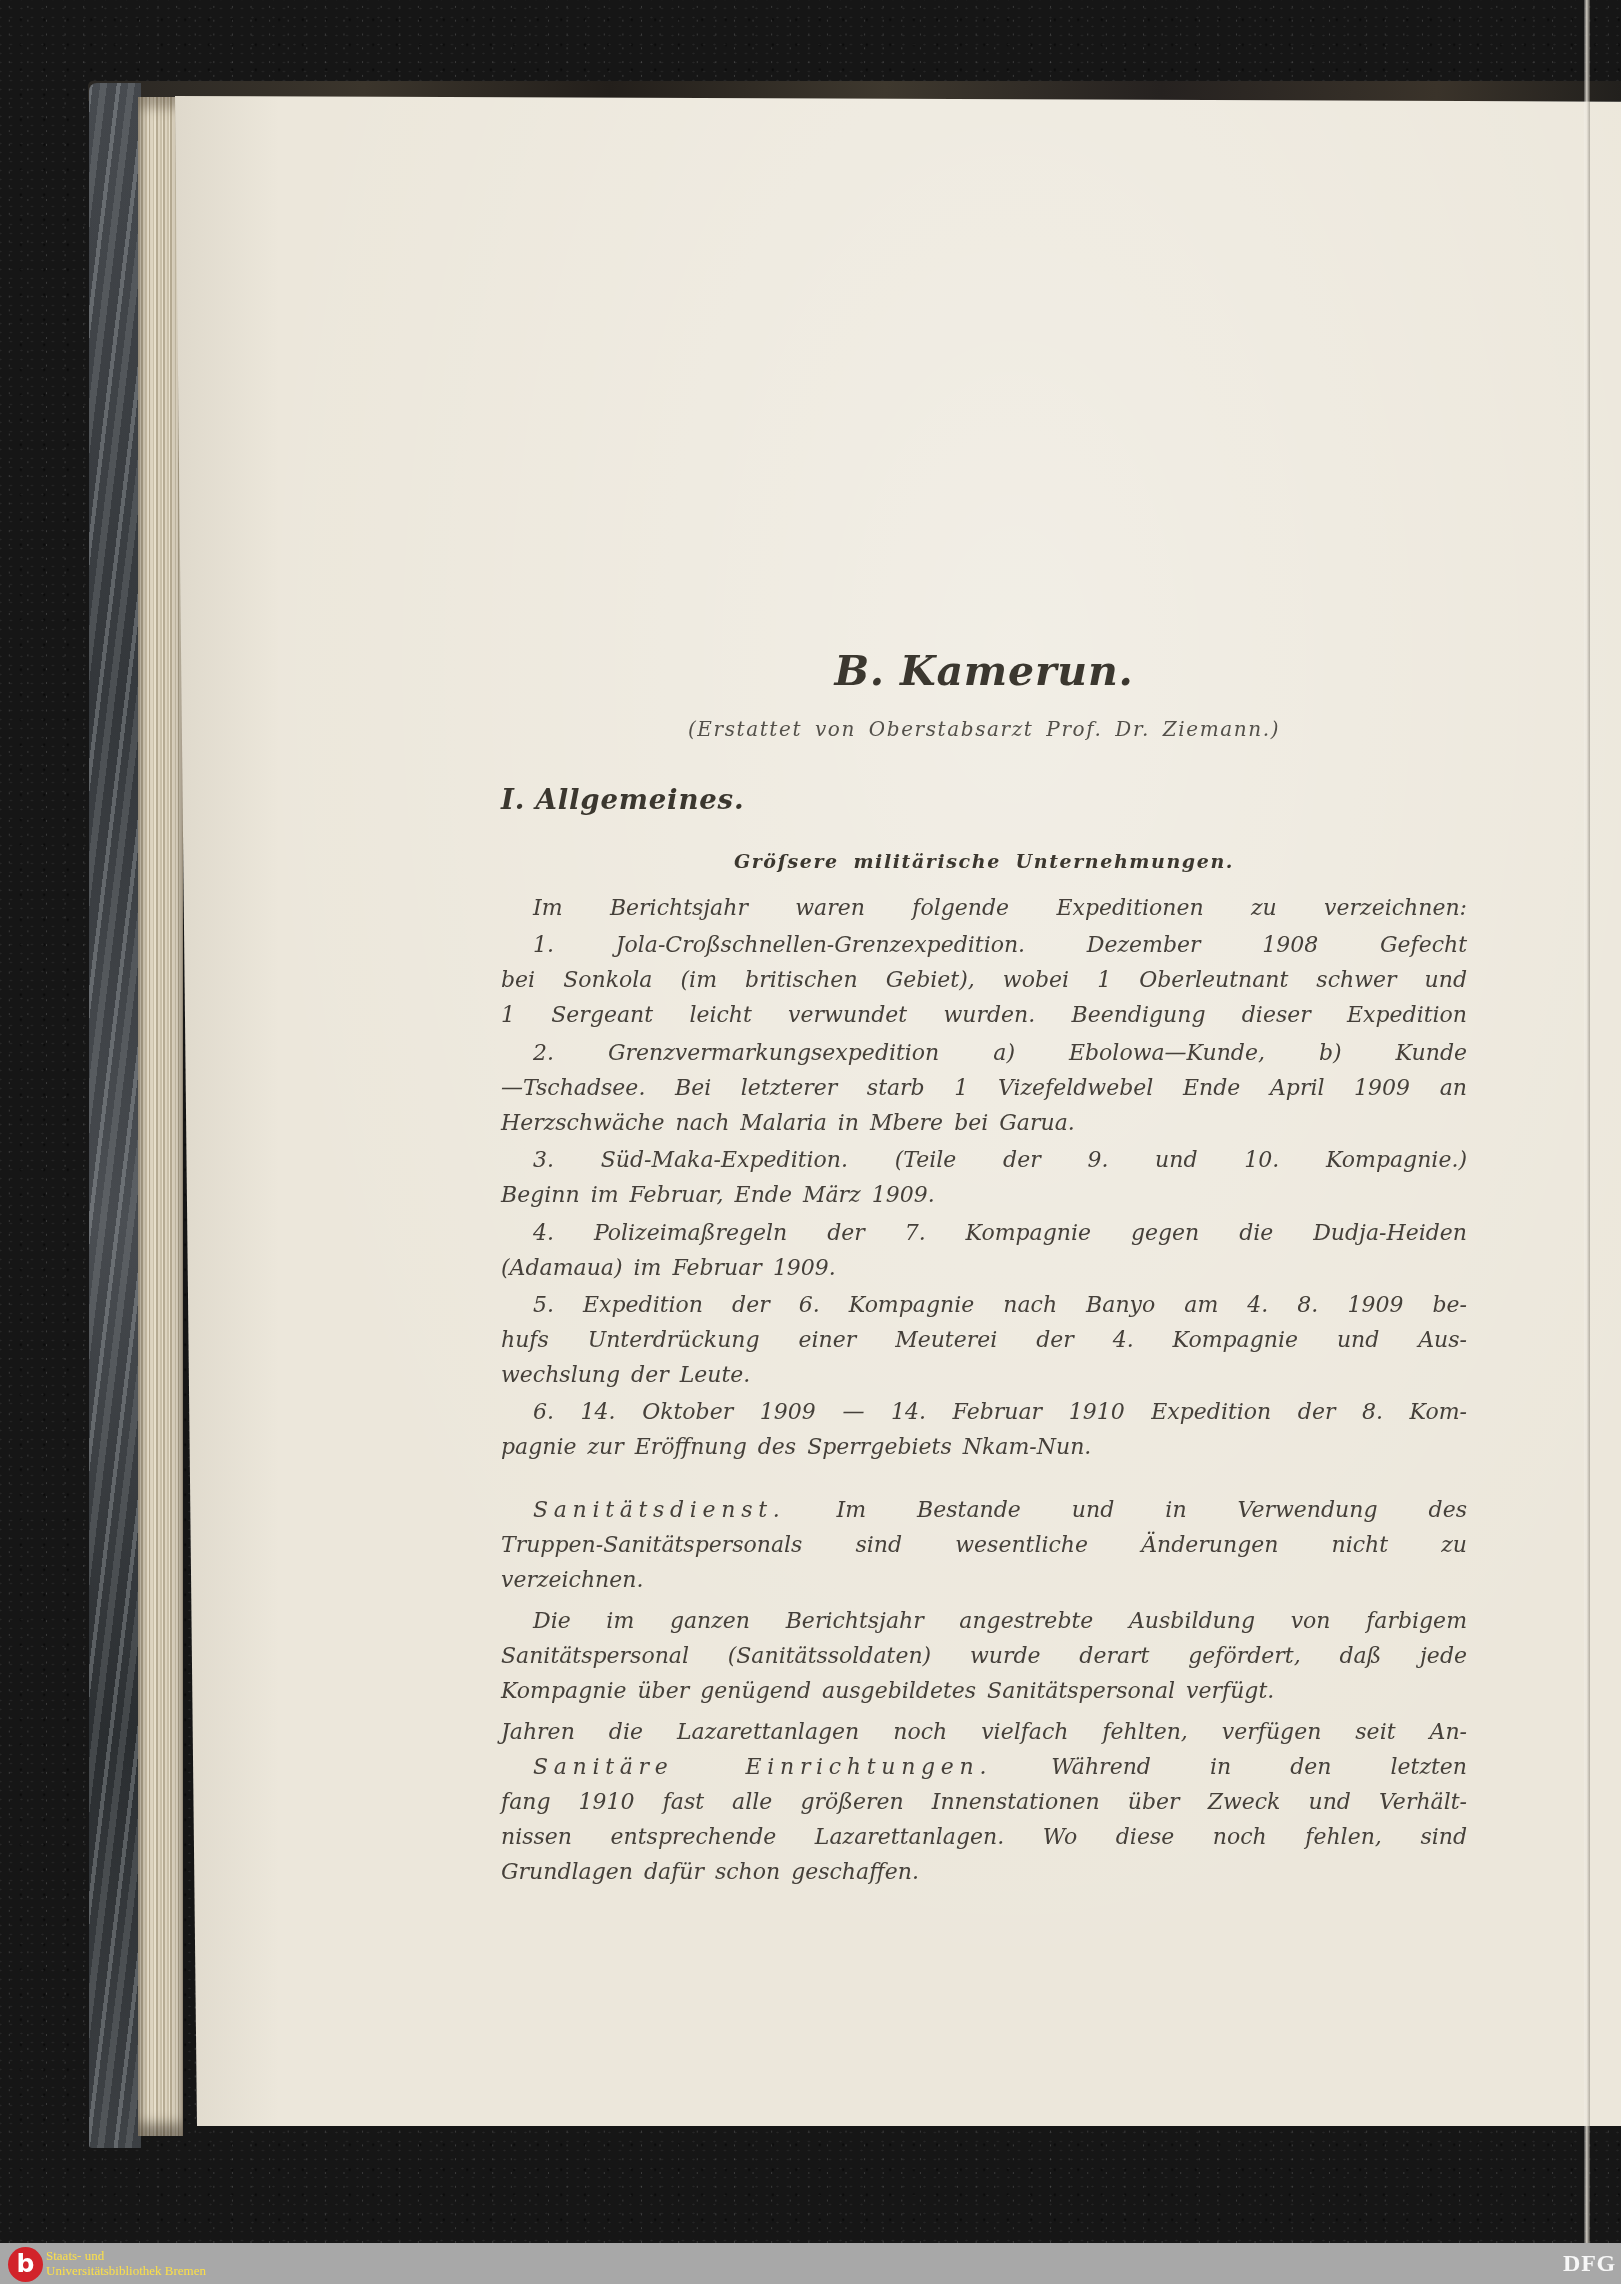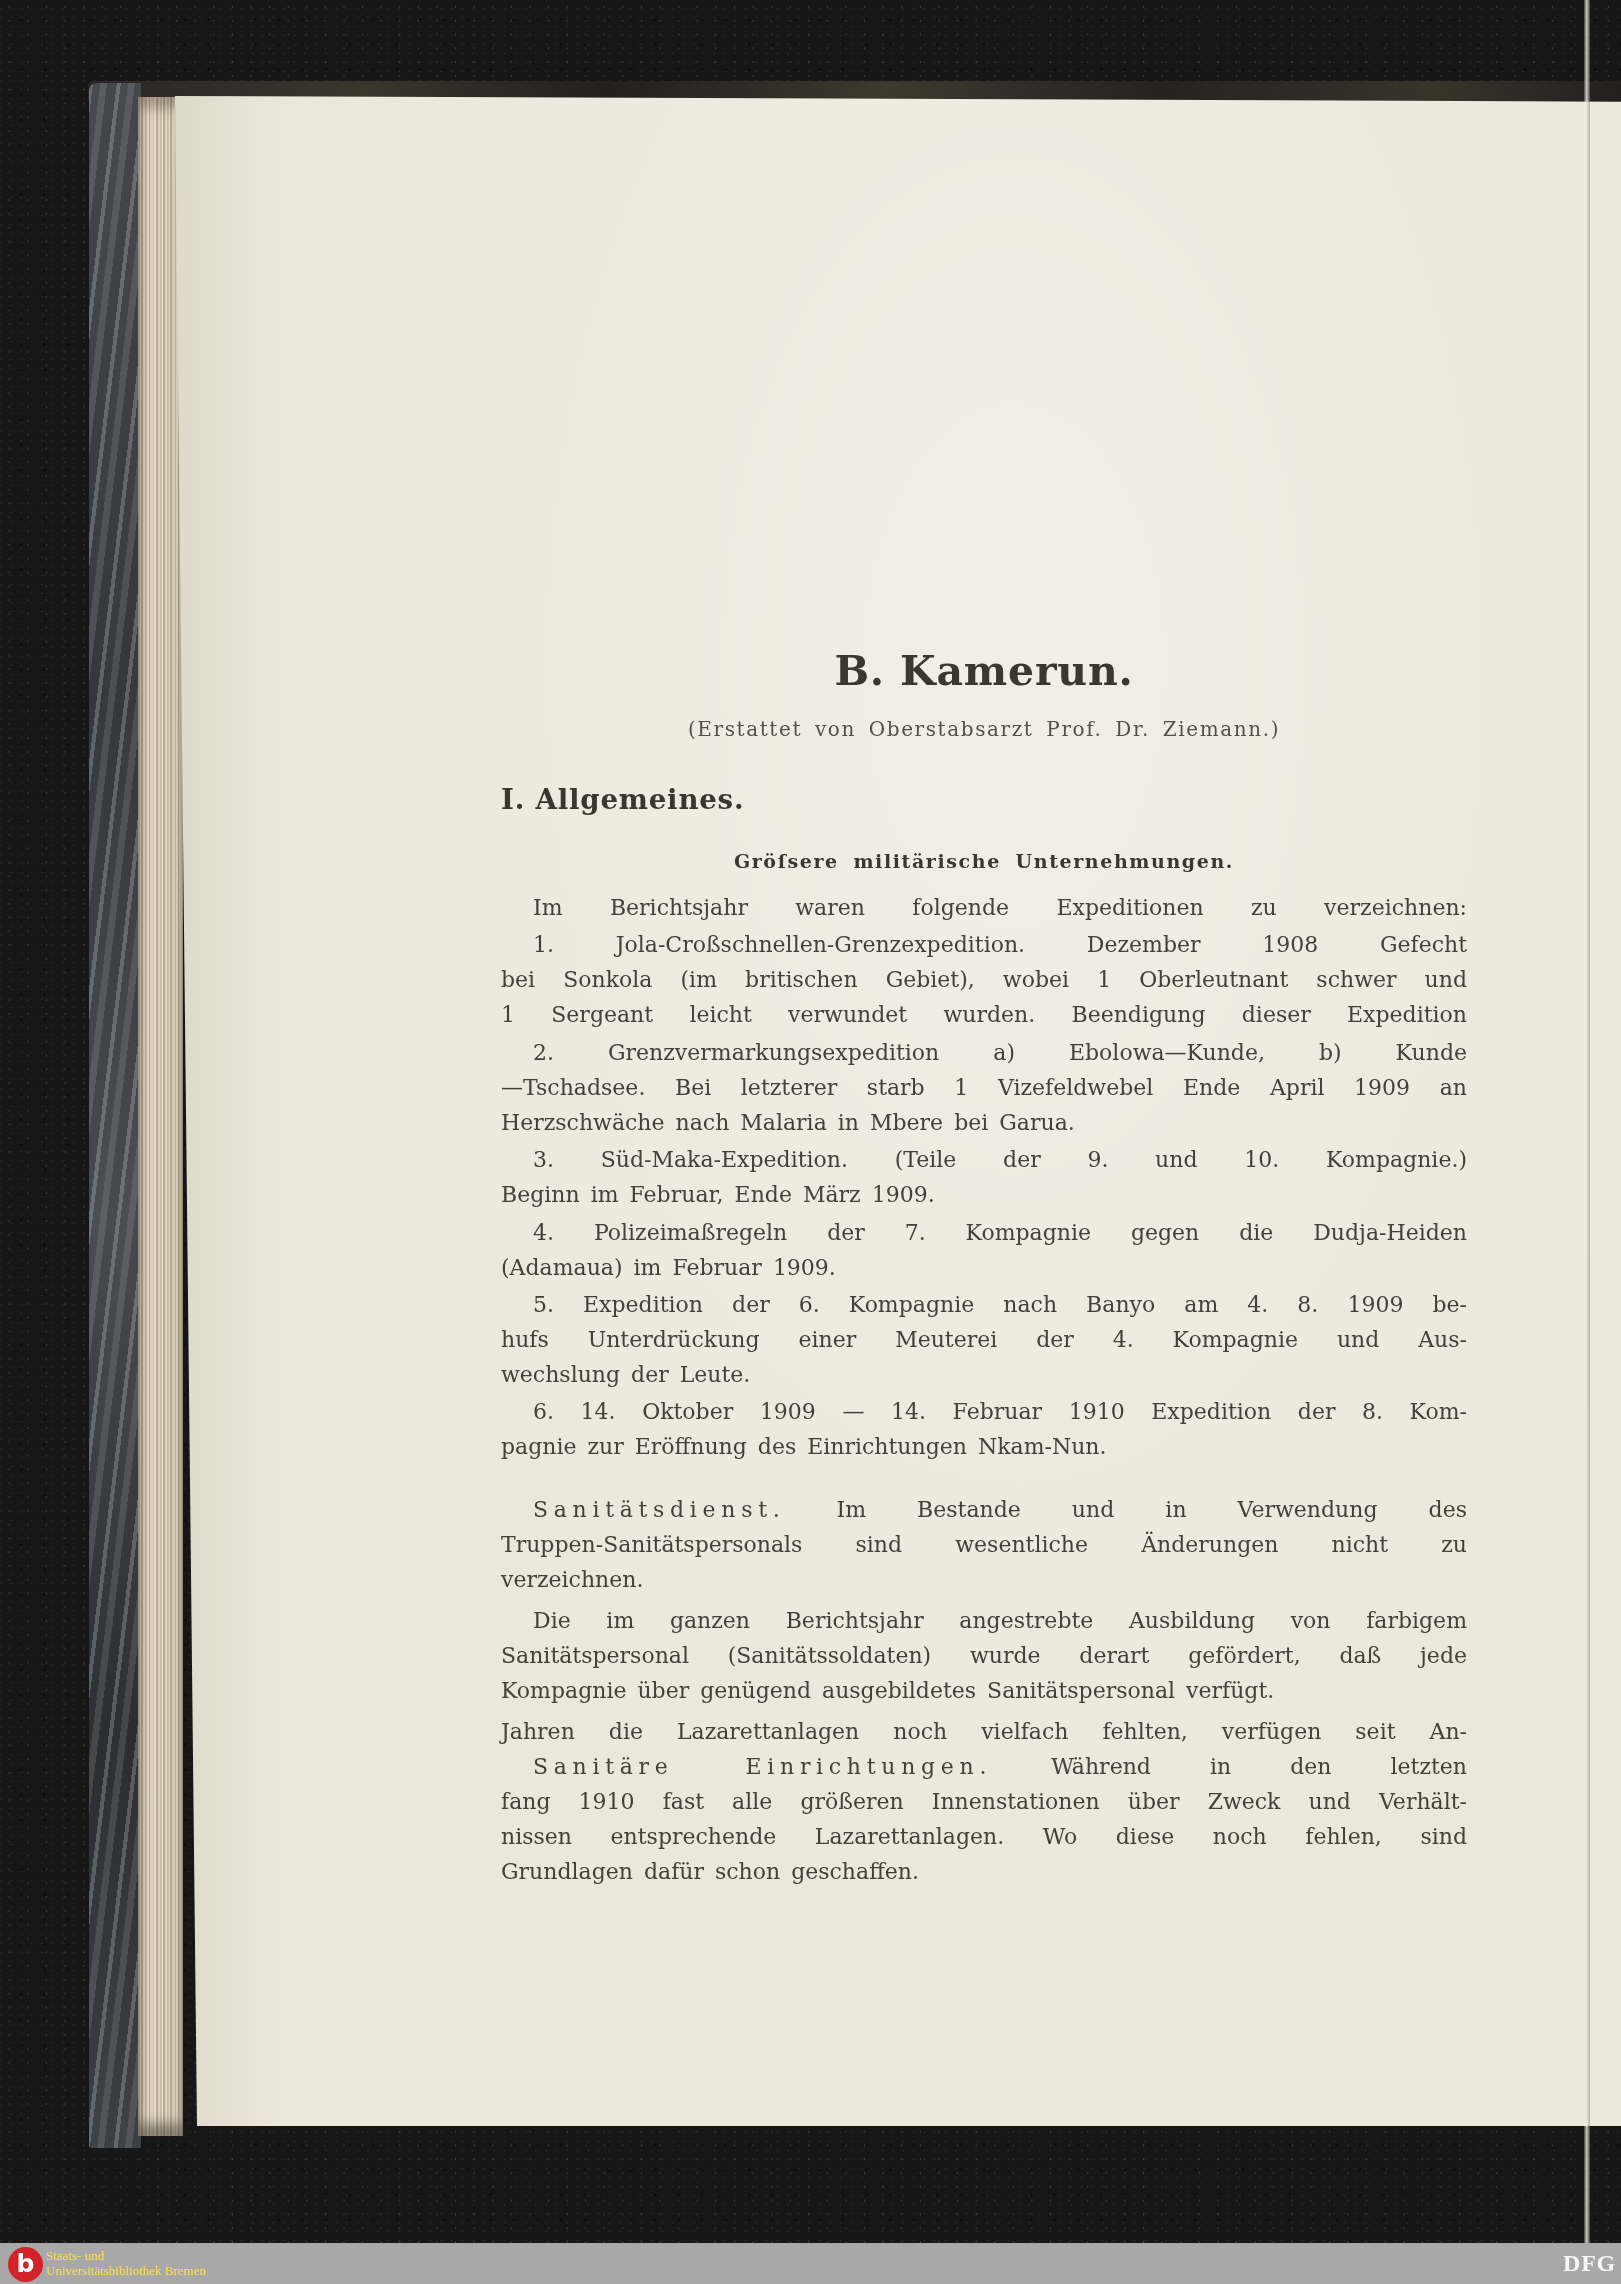"B. Kamerun." .book-page { font-style: none -> italic }
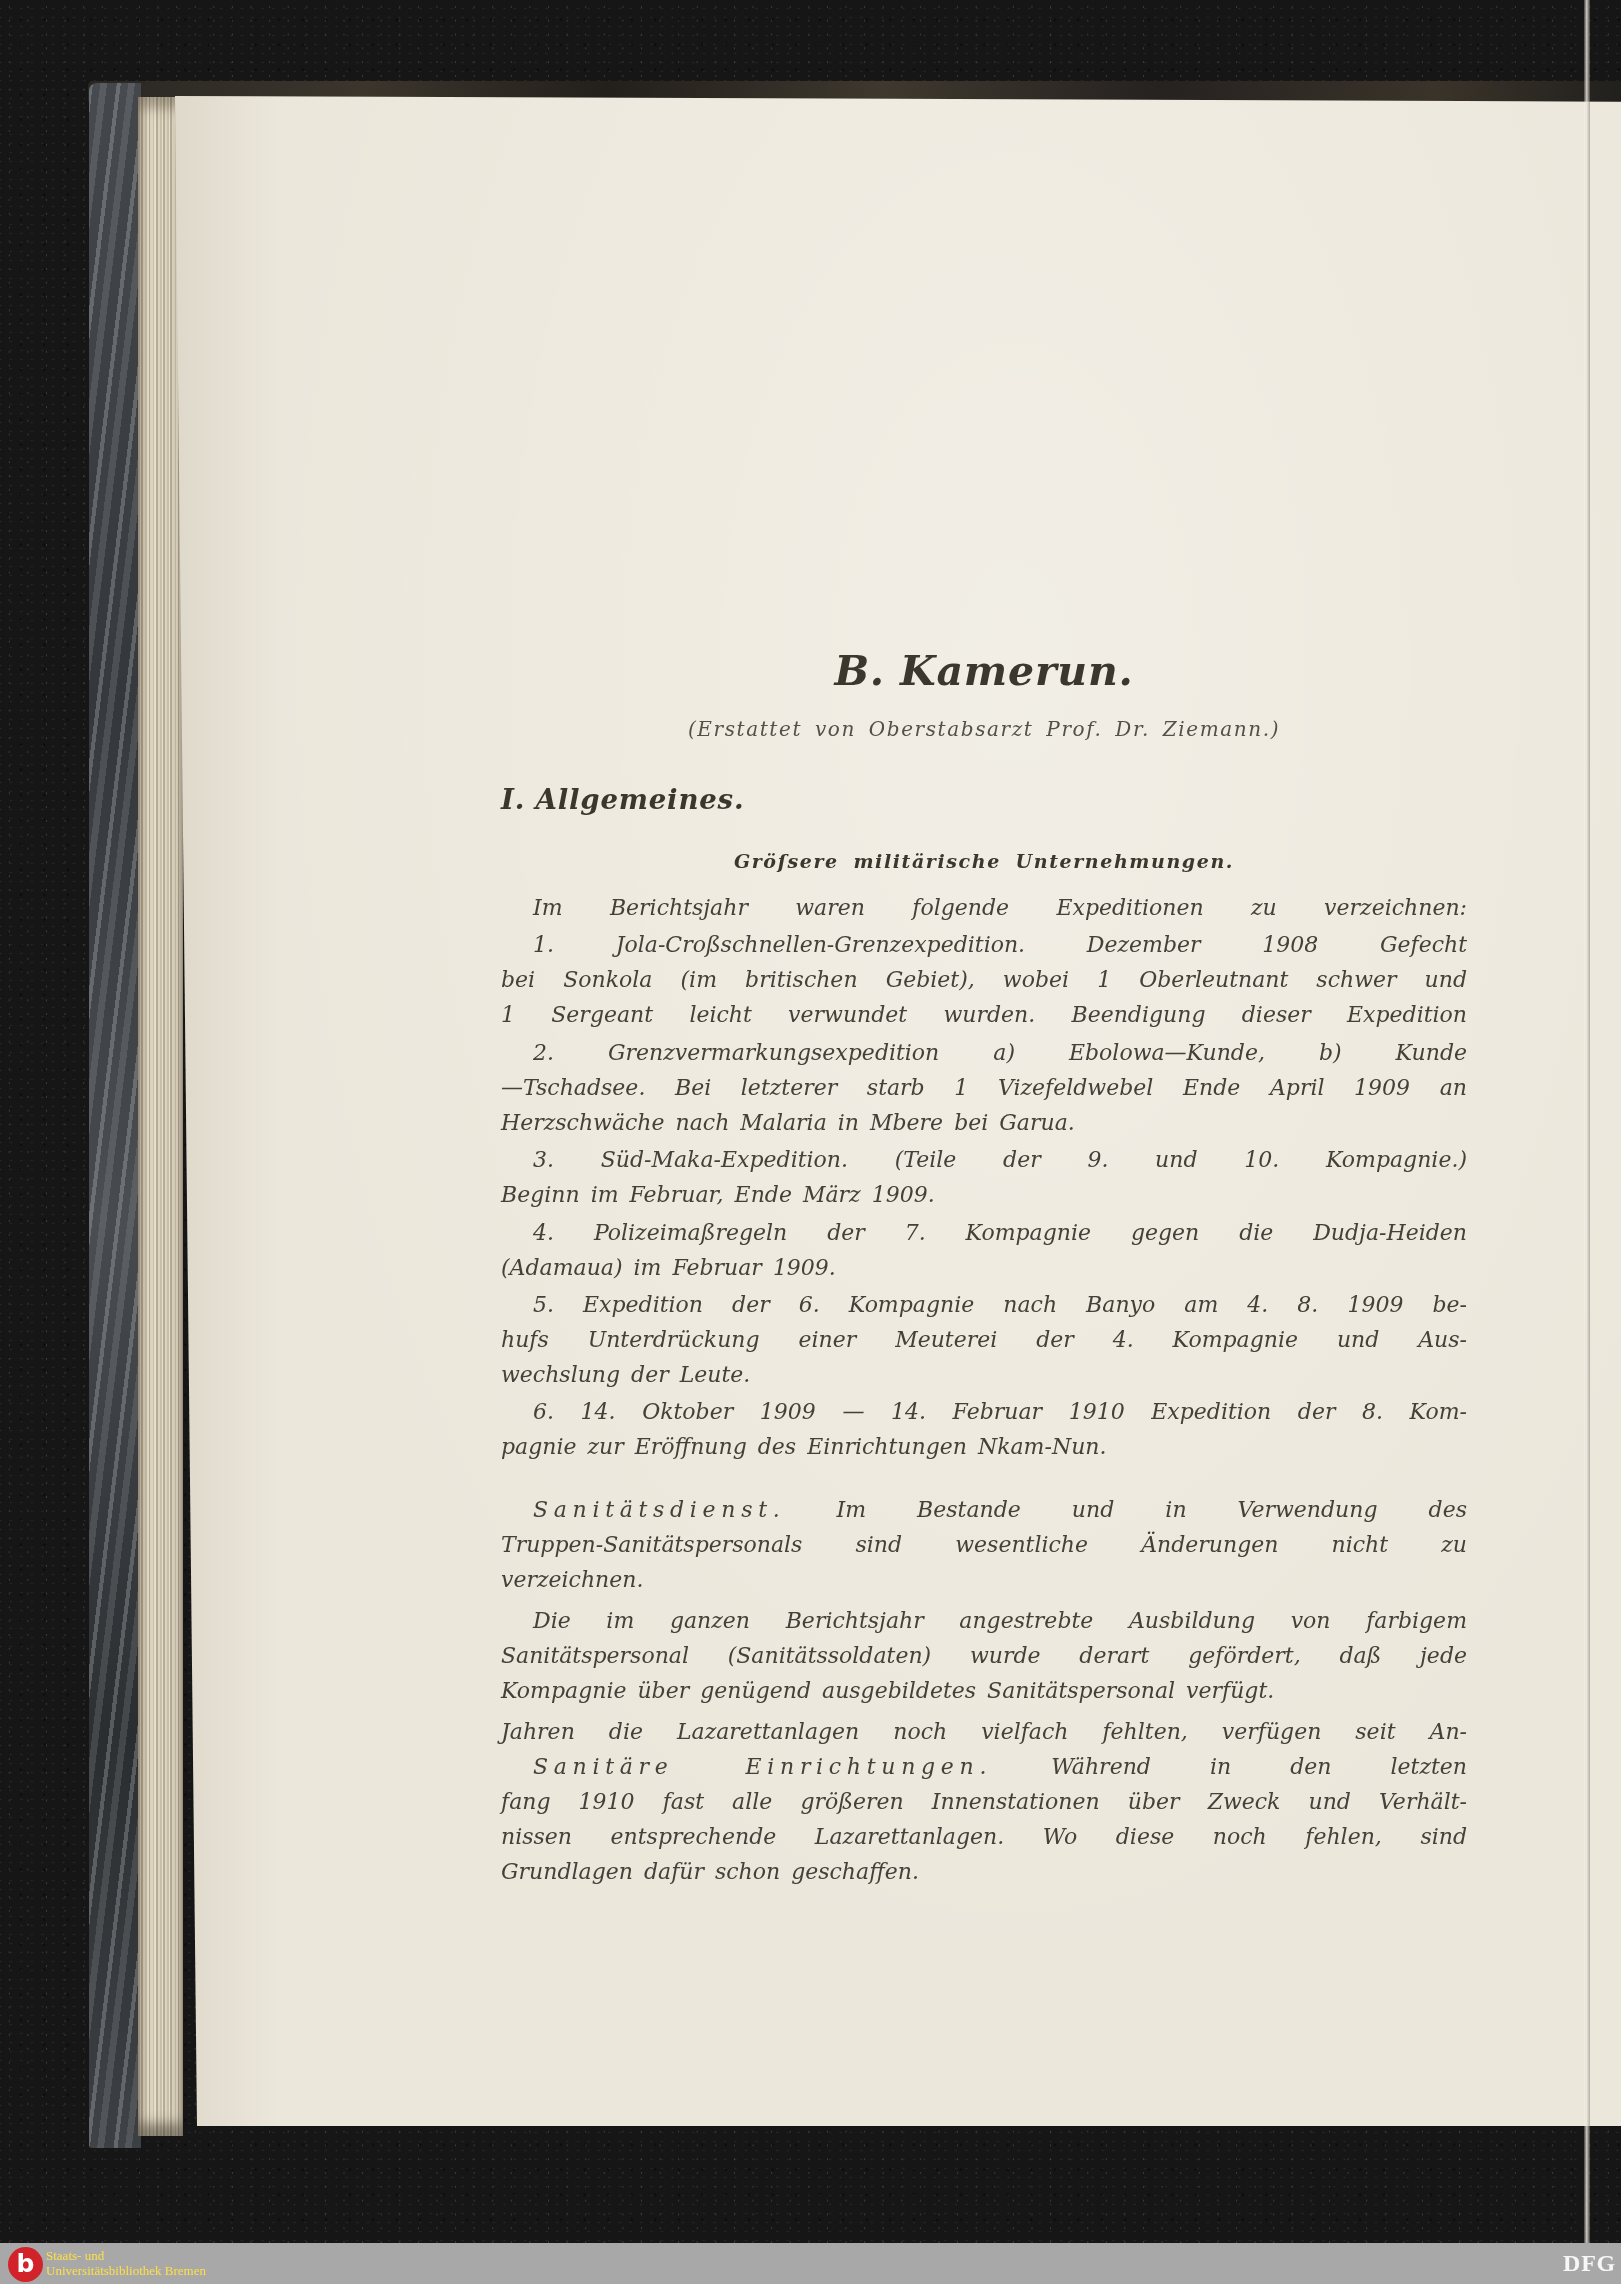"pagnie zur Eröffnung des Einrichtungen" div.tline { text: Einrichtungen -> Sperrgebiets }
